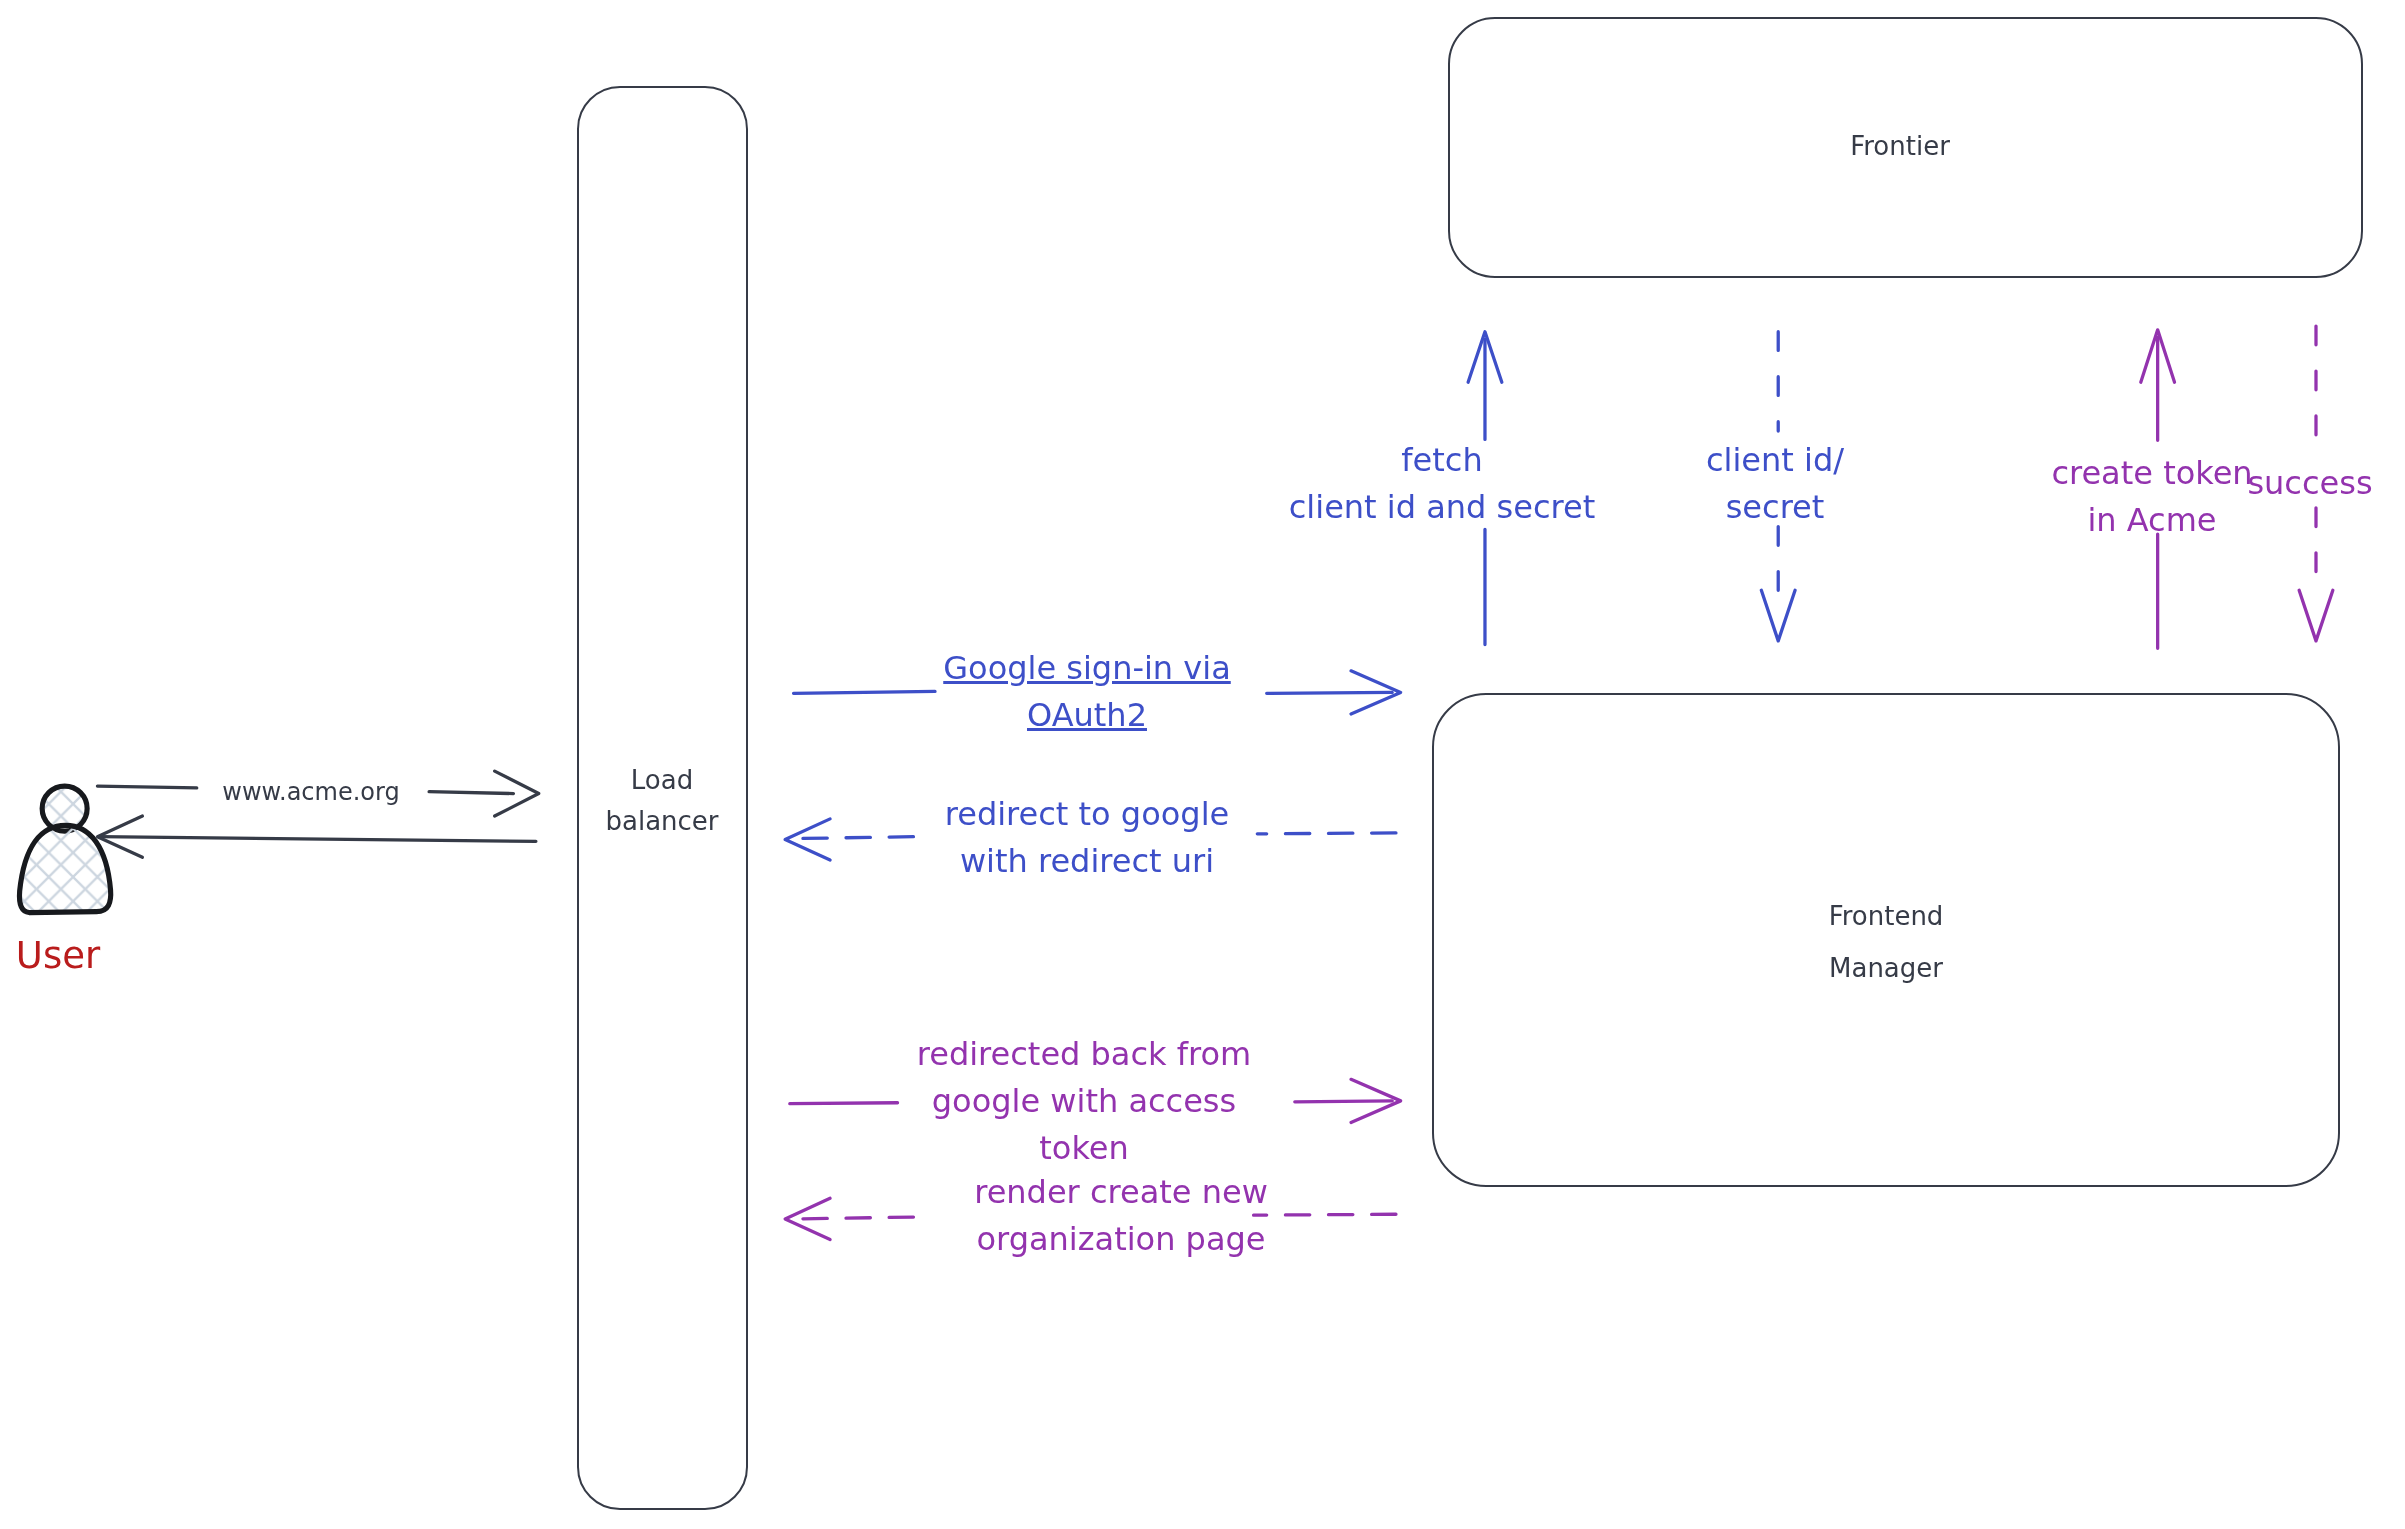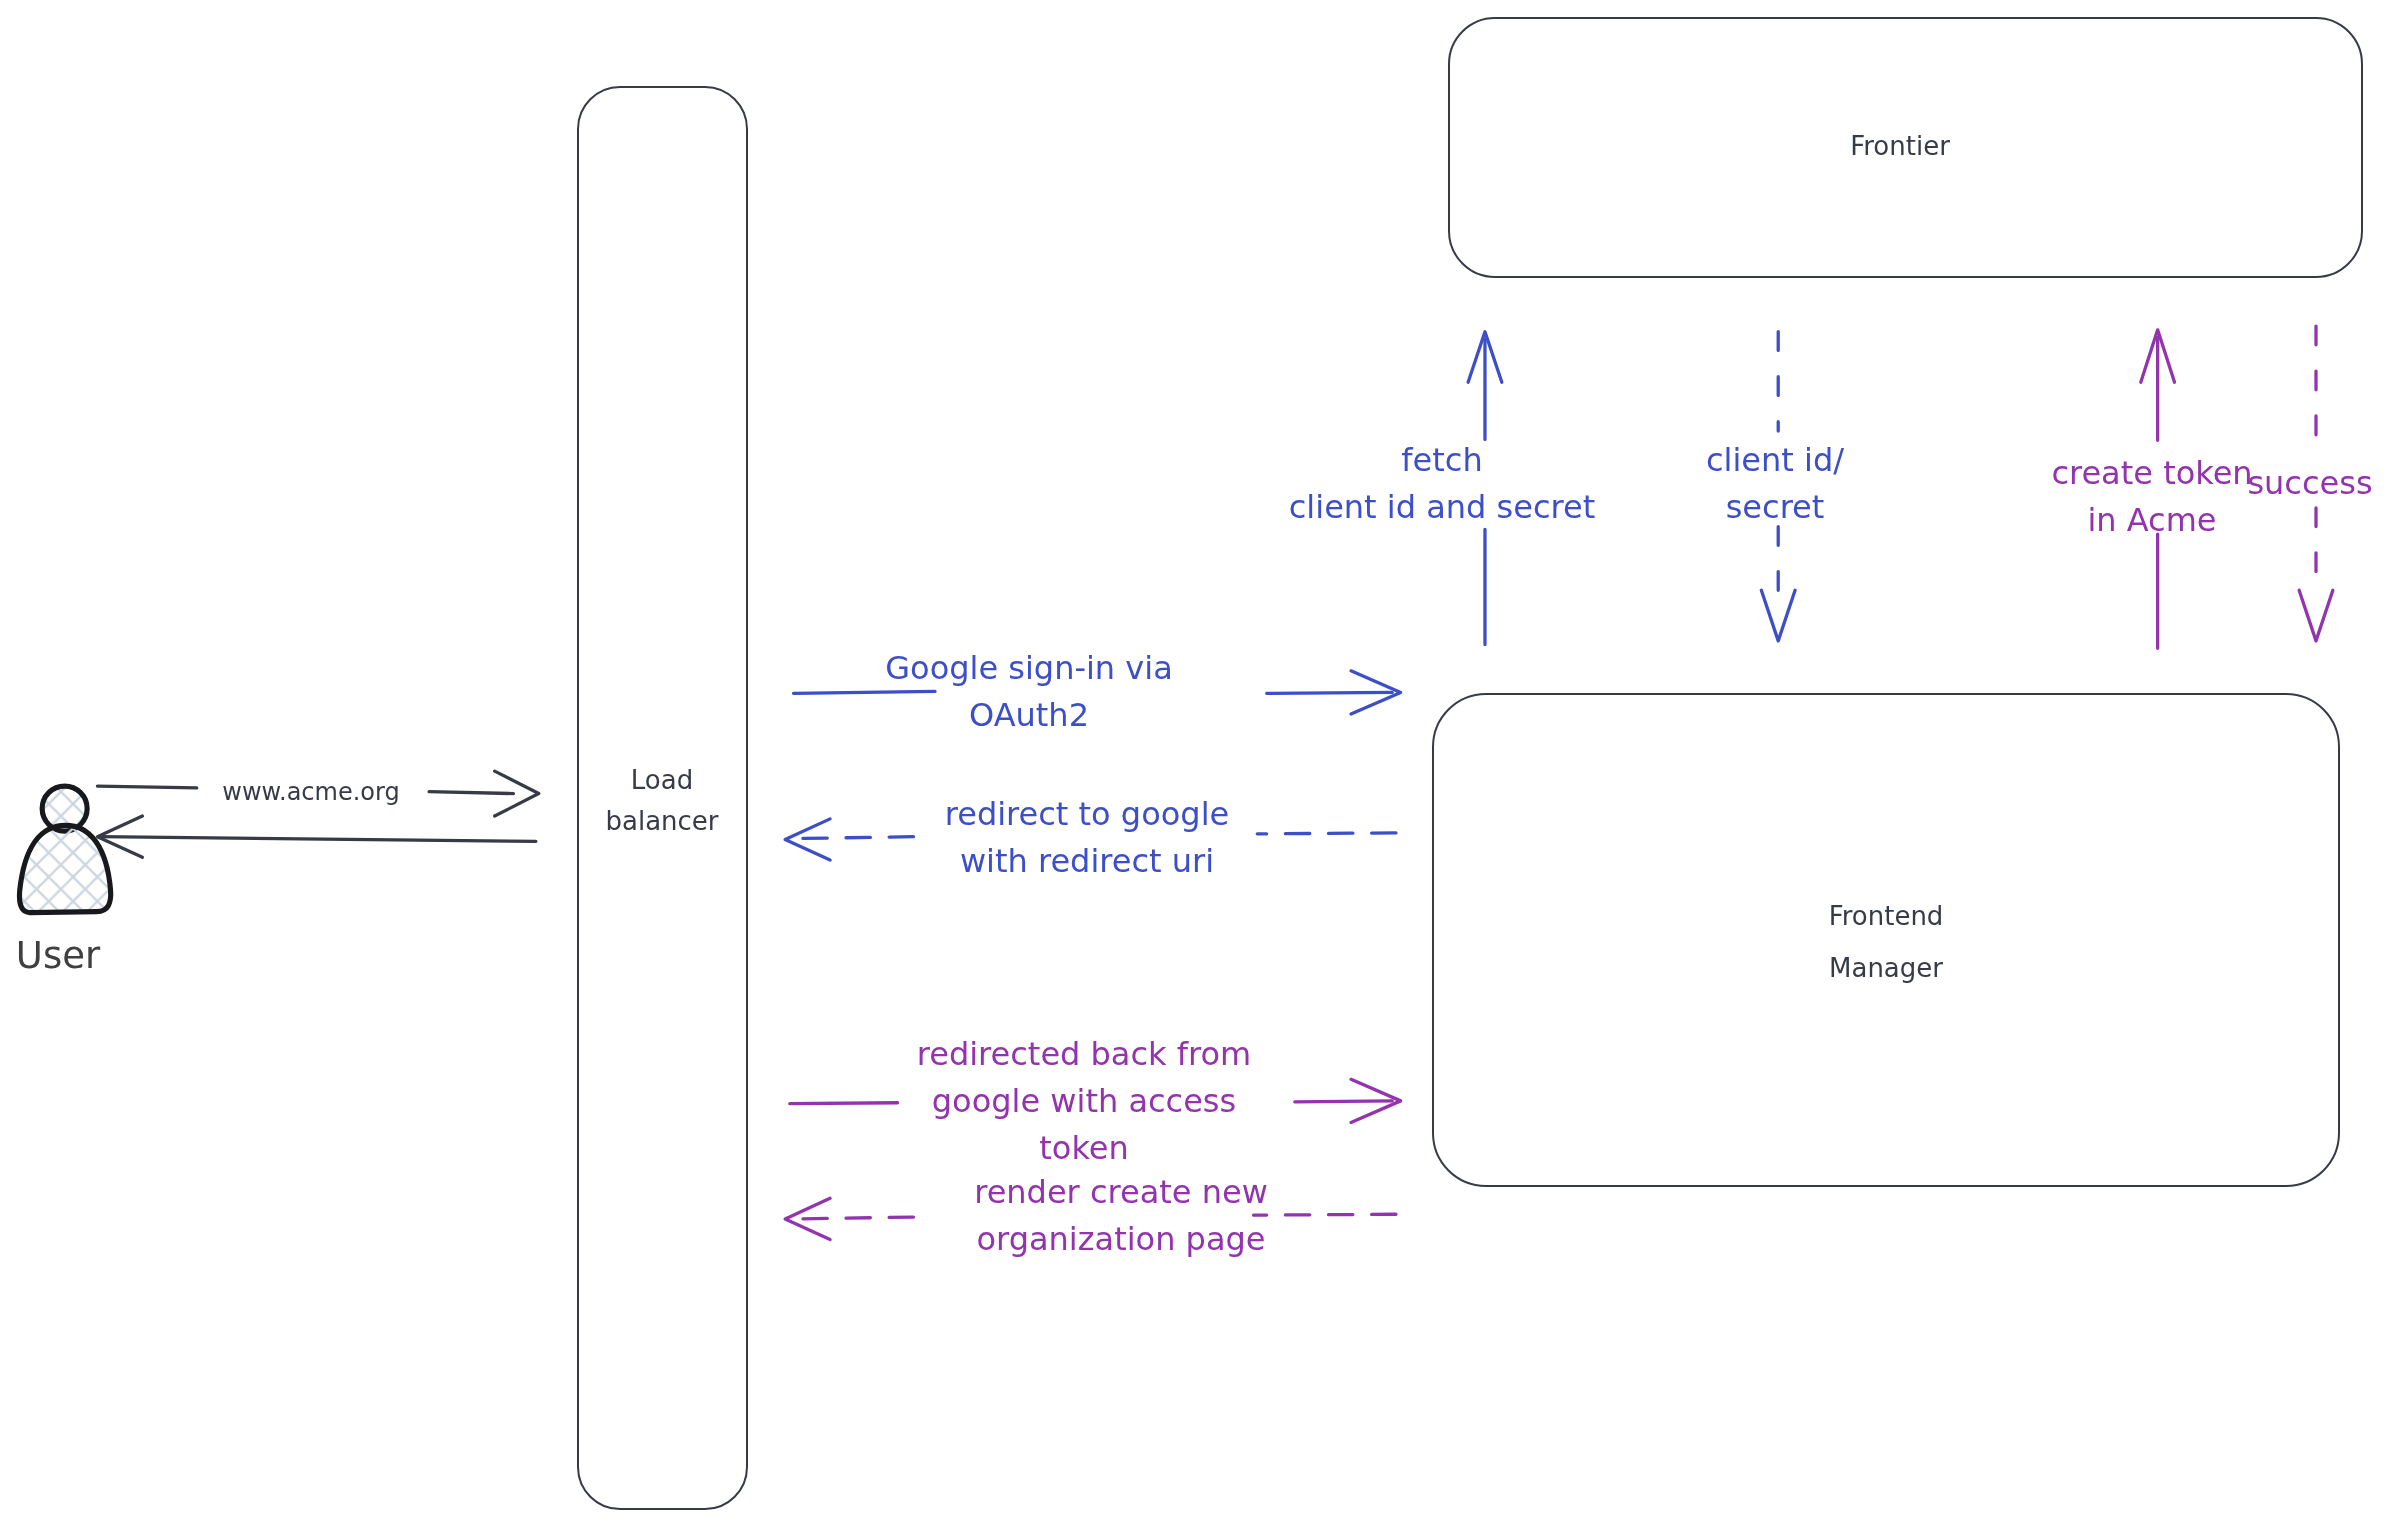"Google sign-in via" .lbl-google { left: 1029px -> 1087px; text-decoration: none -> underline }
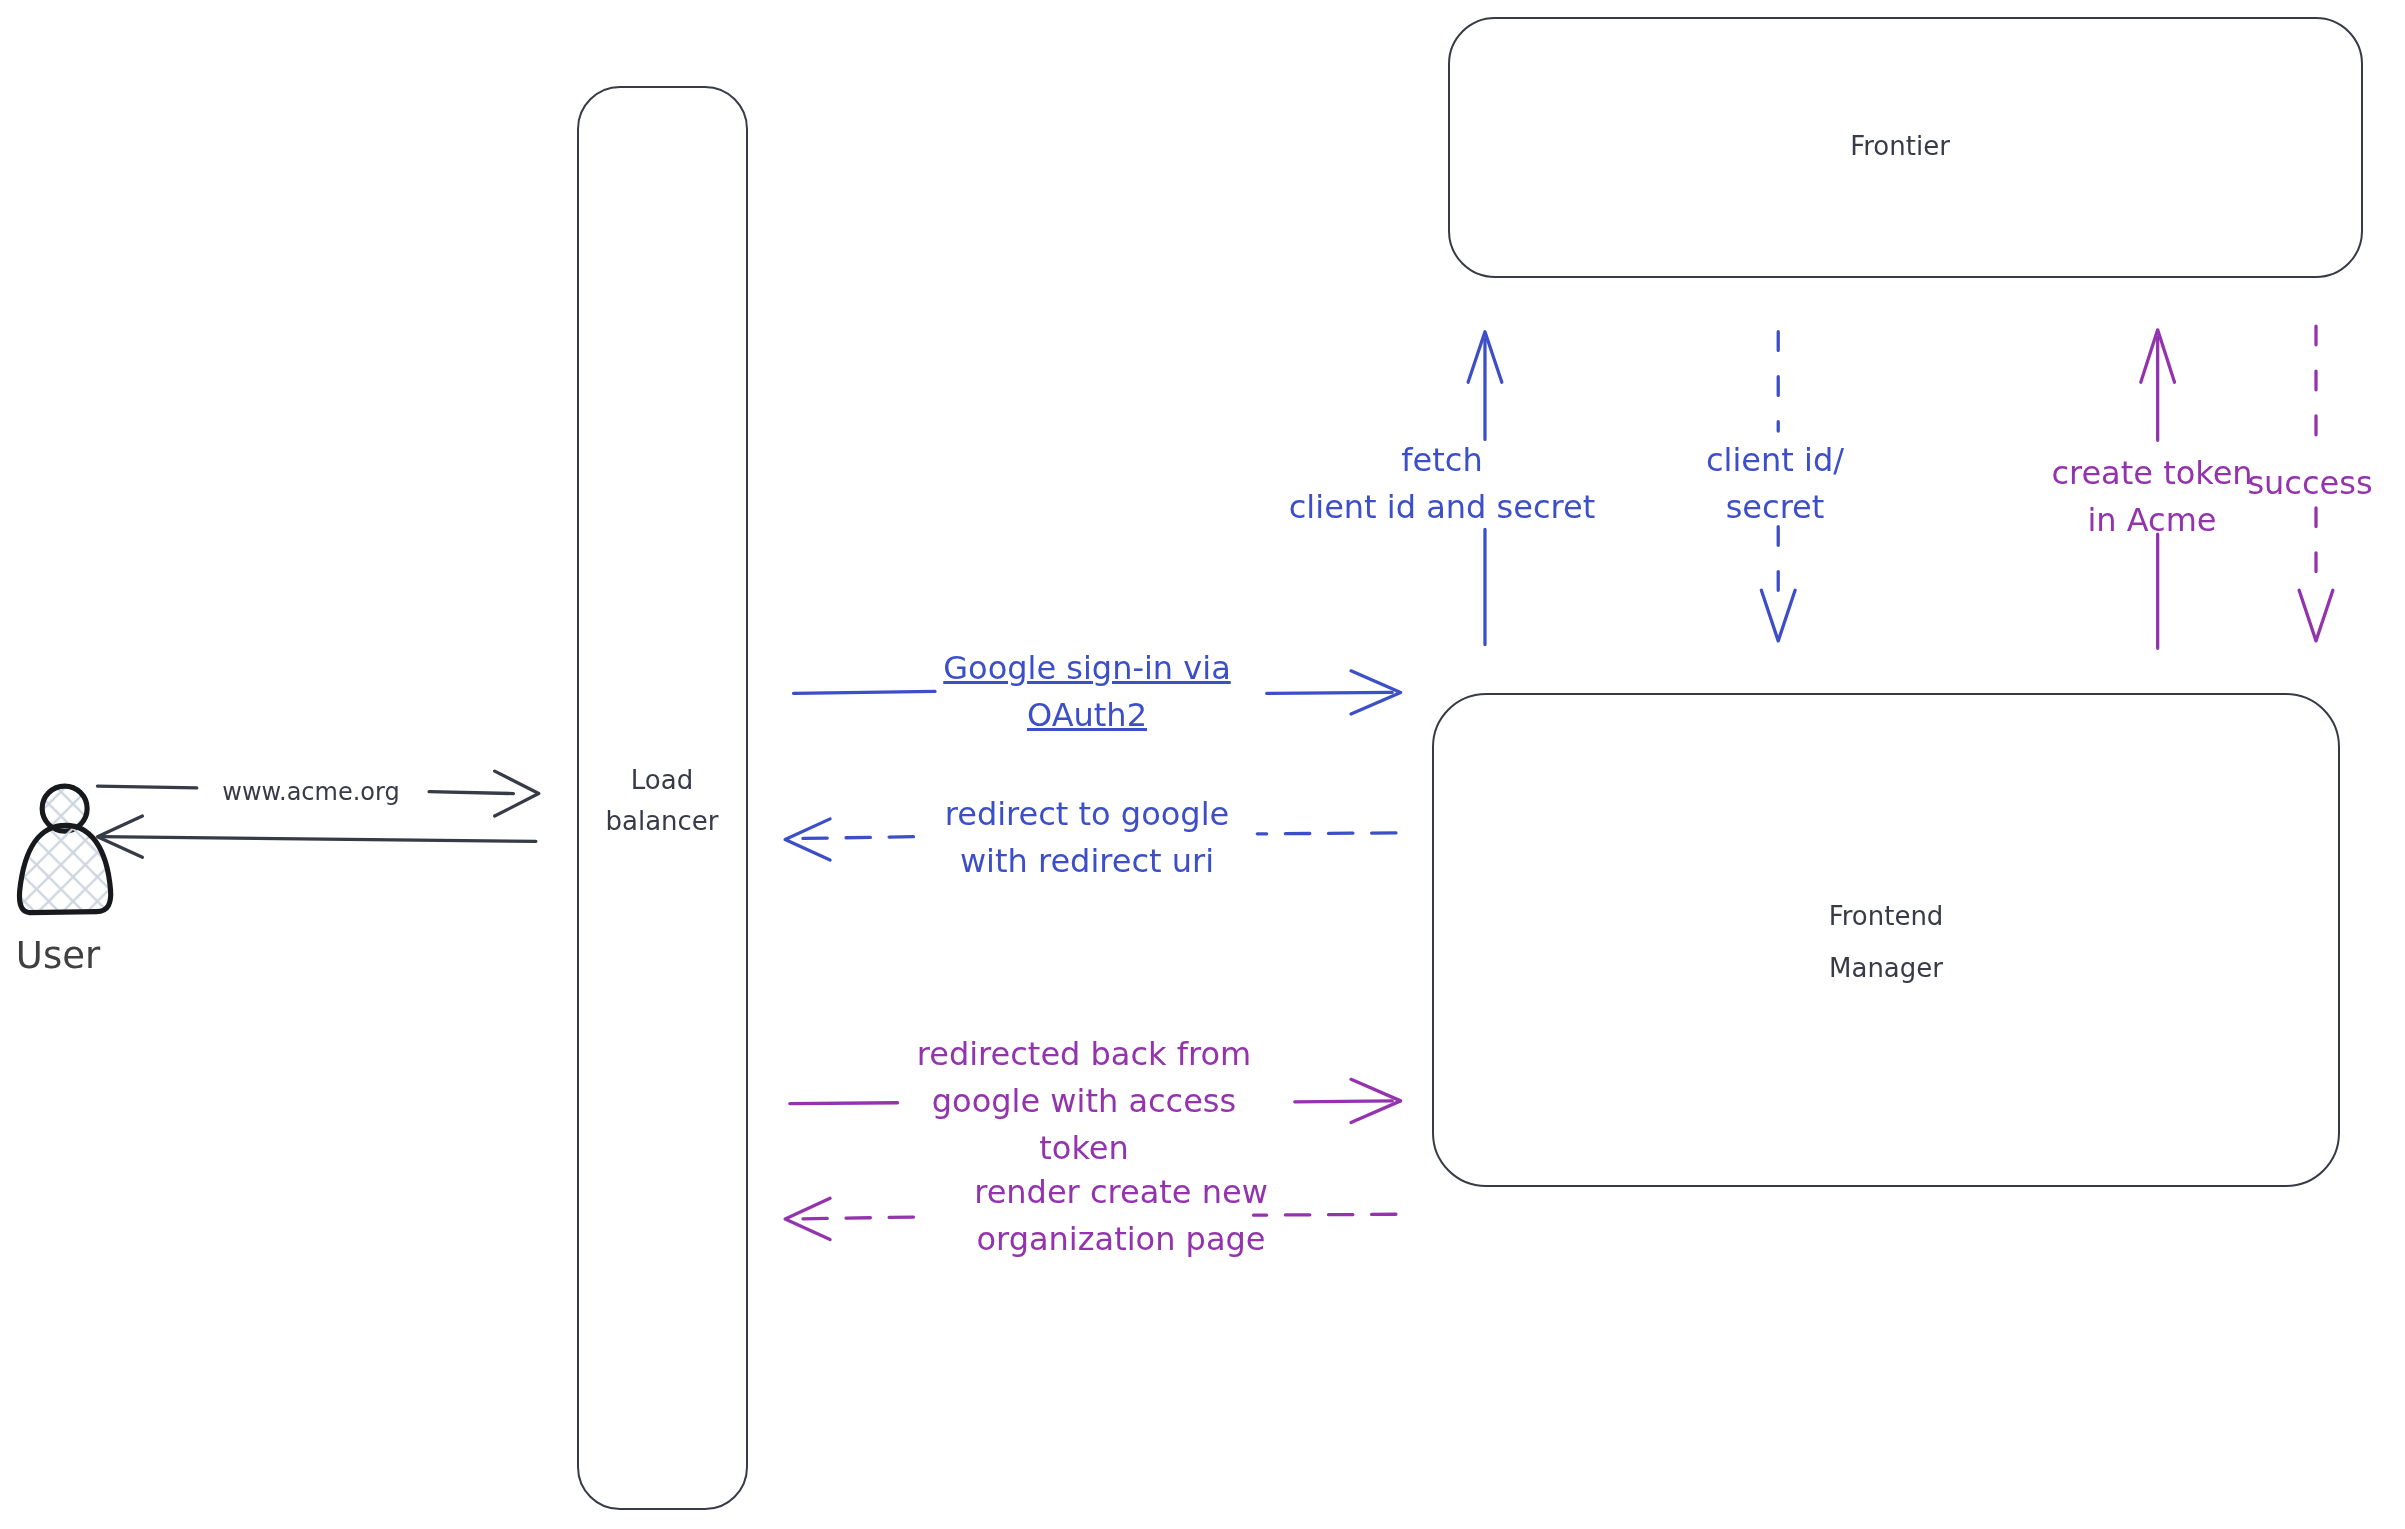"User" .c-black { color: #404040 -> #b91c1c }
